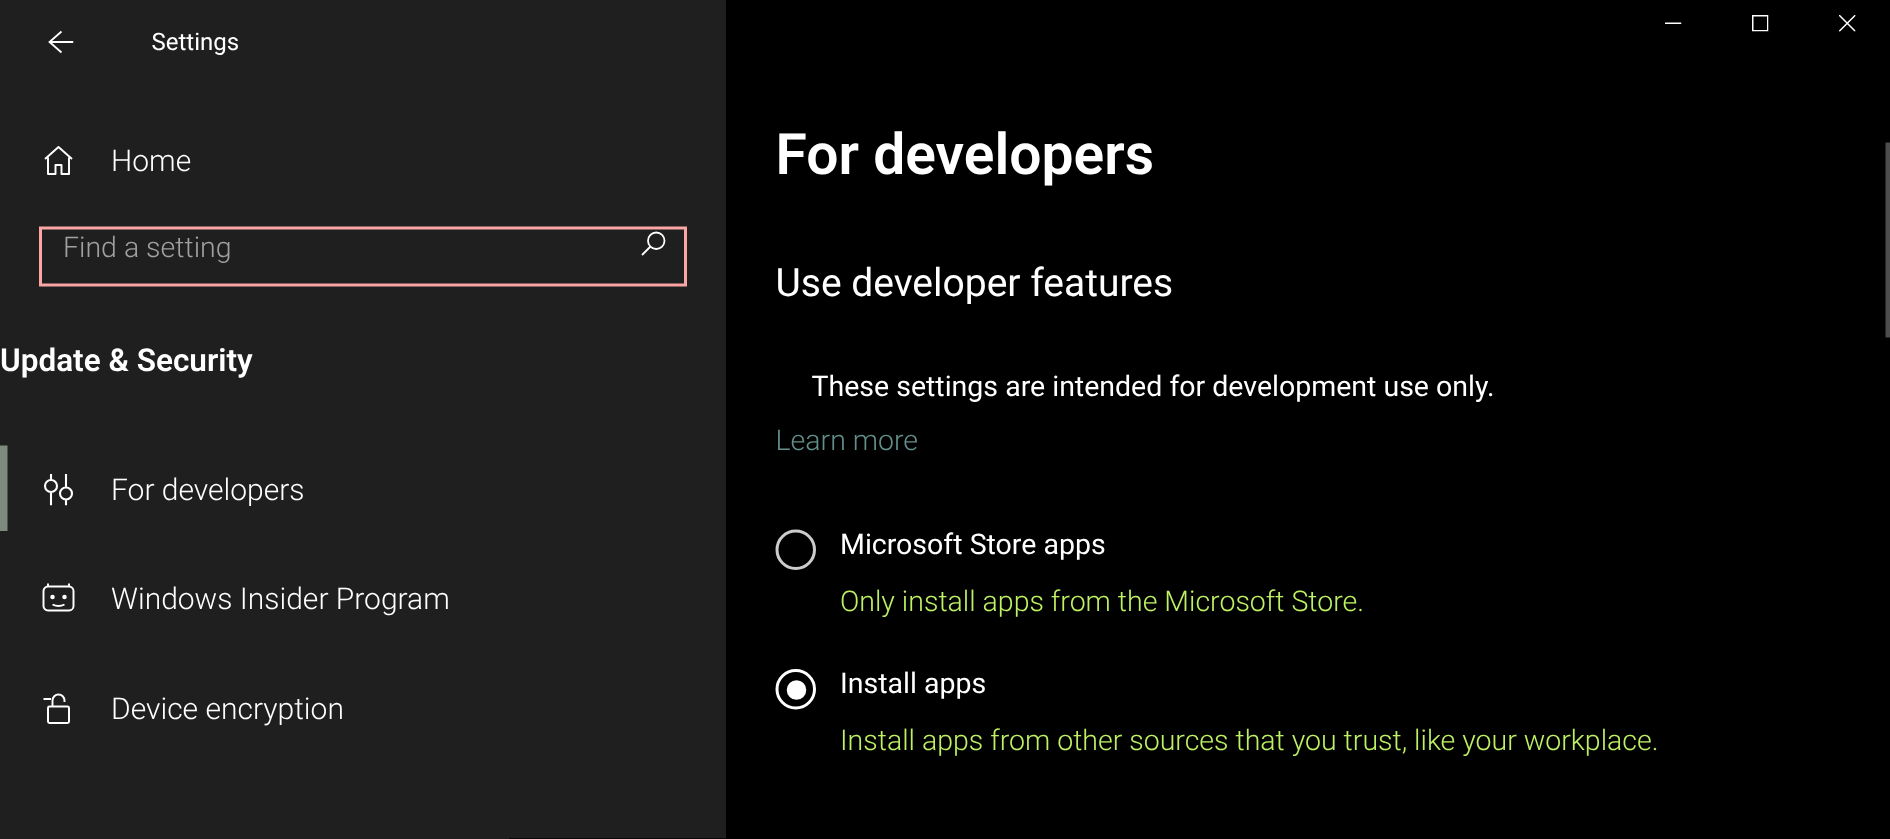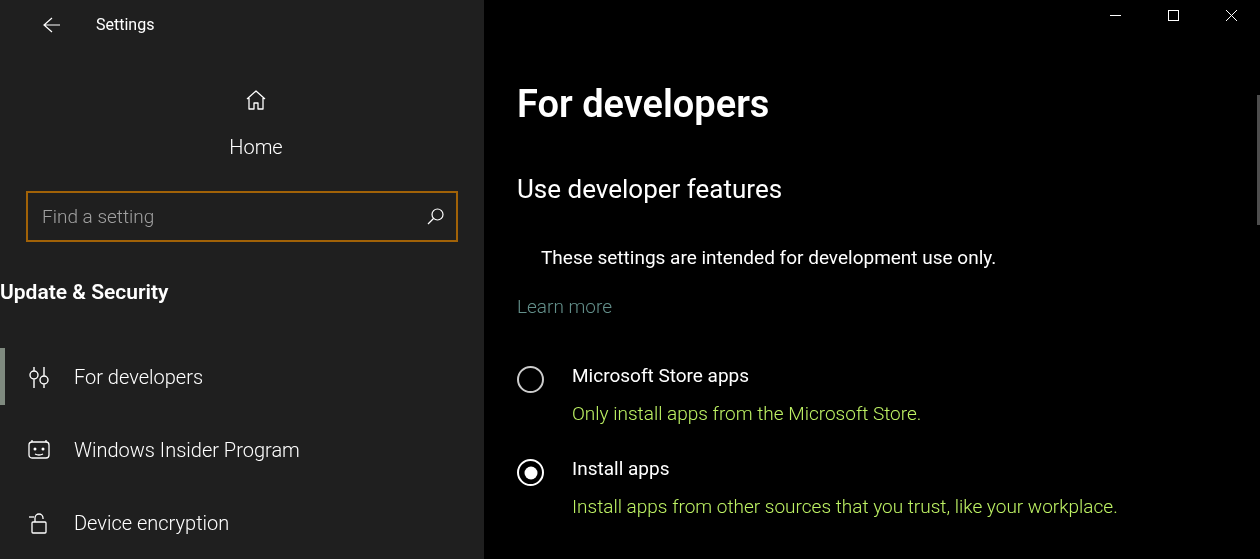"Settings" .sidebar-top { gap: 36px -> 52px; padding-left: 40px -> 29px }
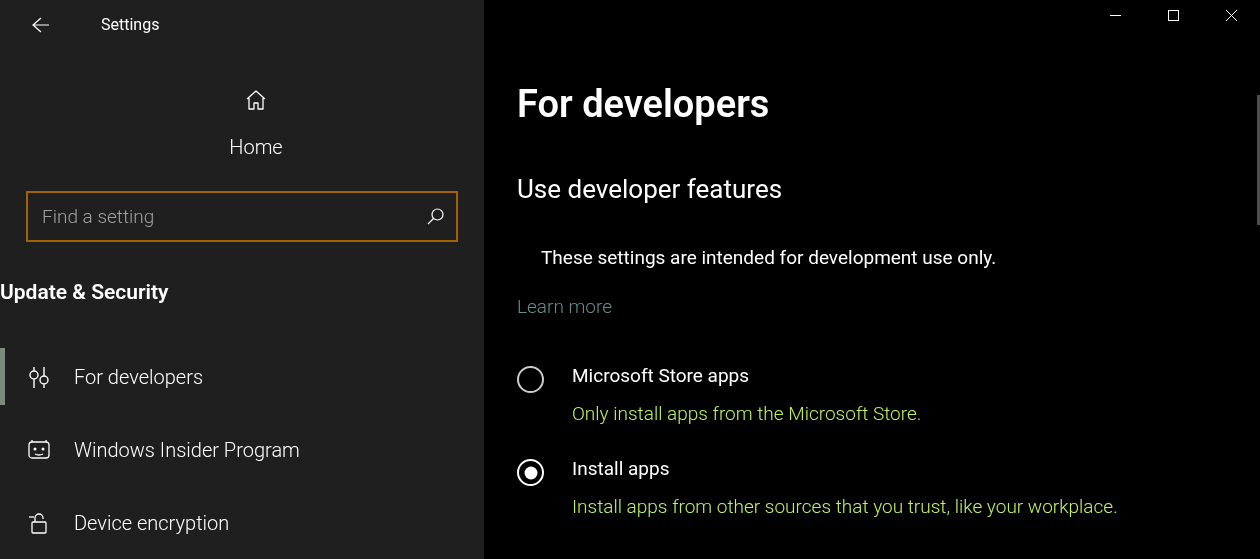"Home" .home-row { flex-direction: column -> none }
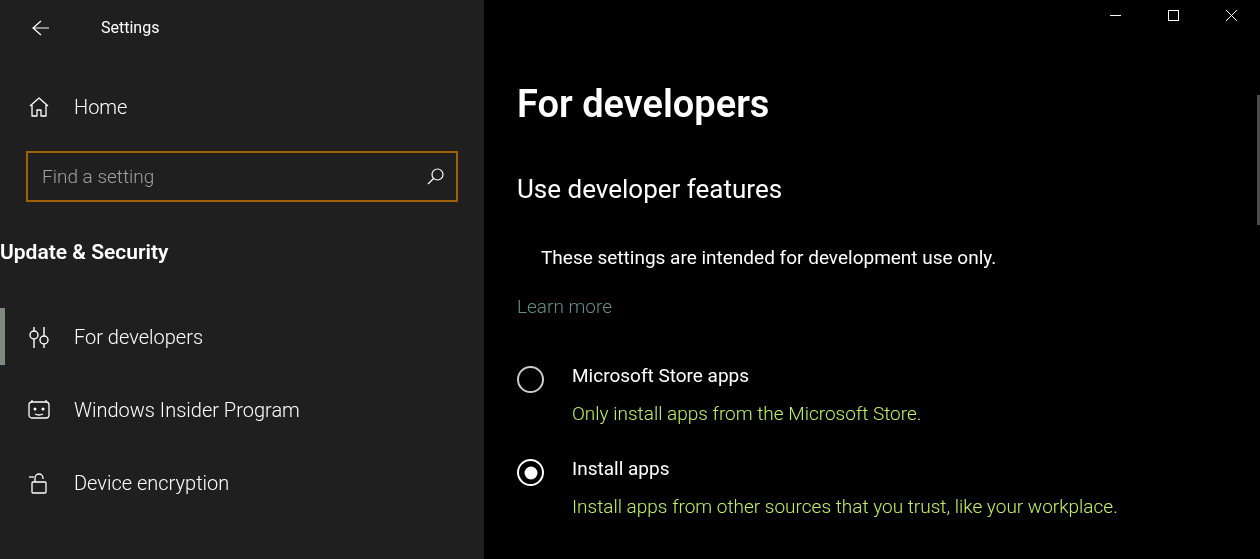"Find a setting" .search-box { align-items: center -> flex-start; border: 2px solid #a16207 -> 2px solid #fca5a5; height: 51px -> 40px }
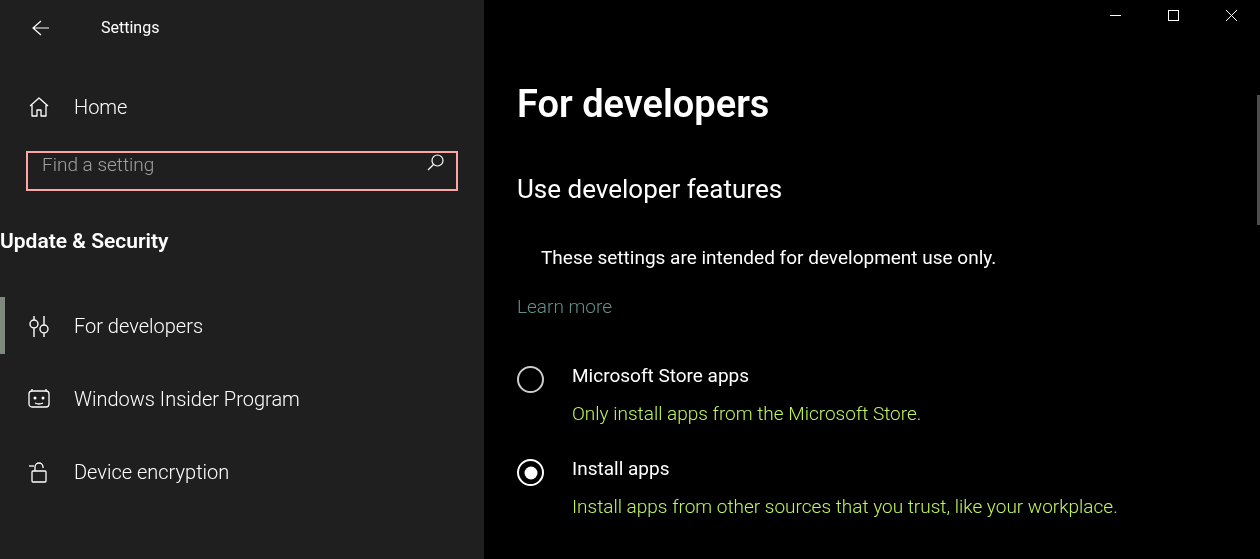"Learn more" .link { margin-top: 26px -> 13px }
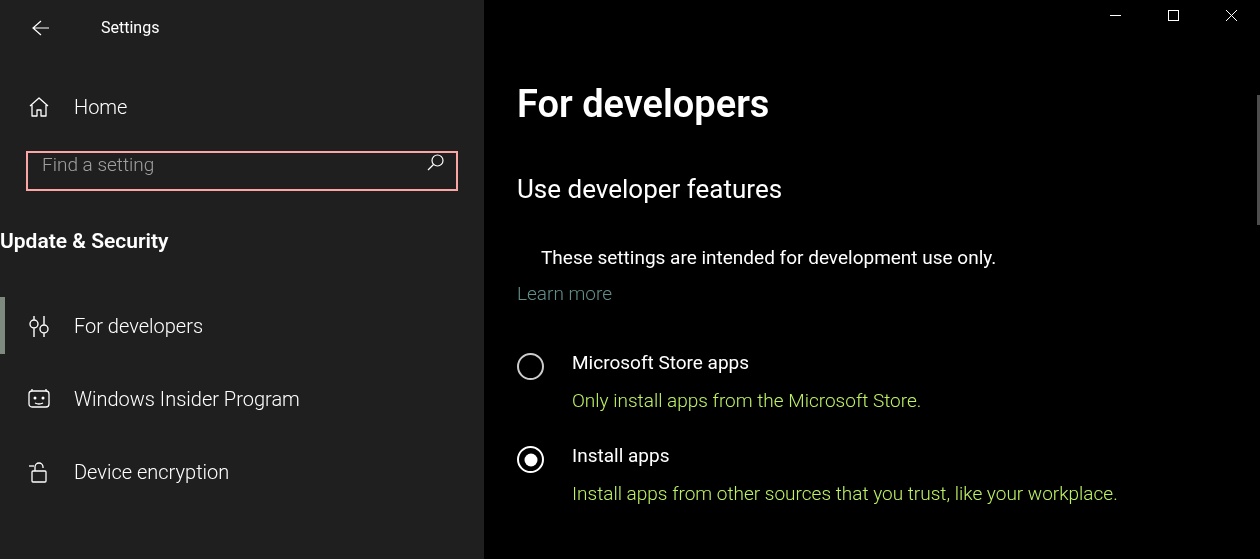"Microsoft Store apps" .radio-option { gap: 28px -> 16px }
